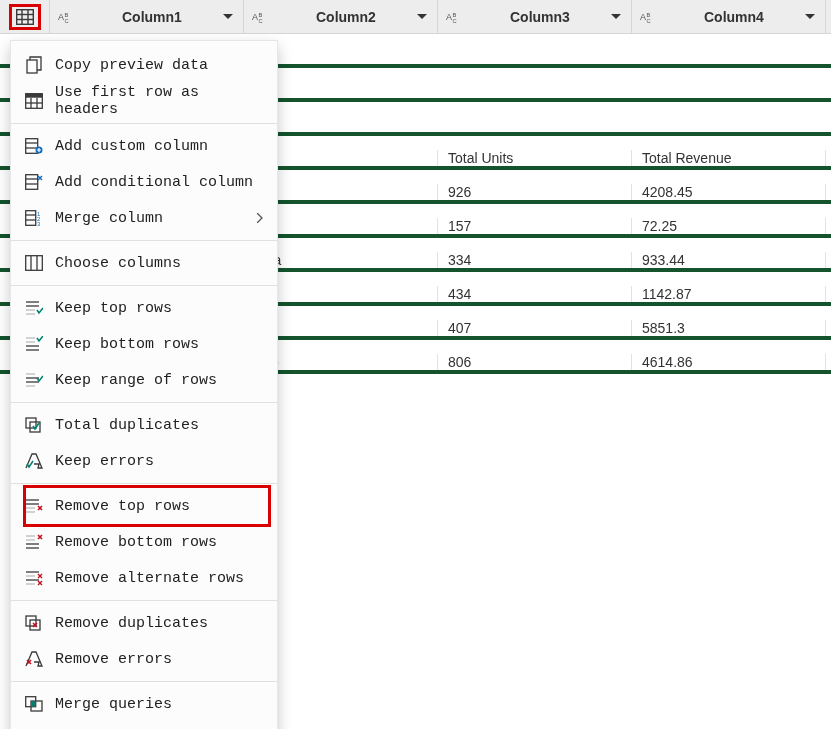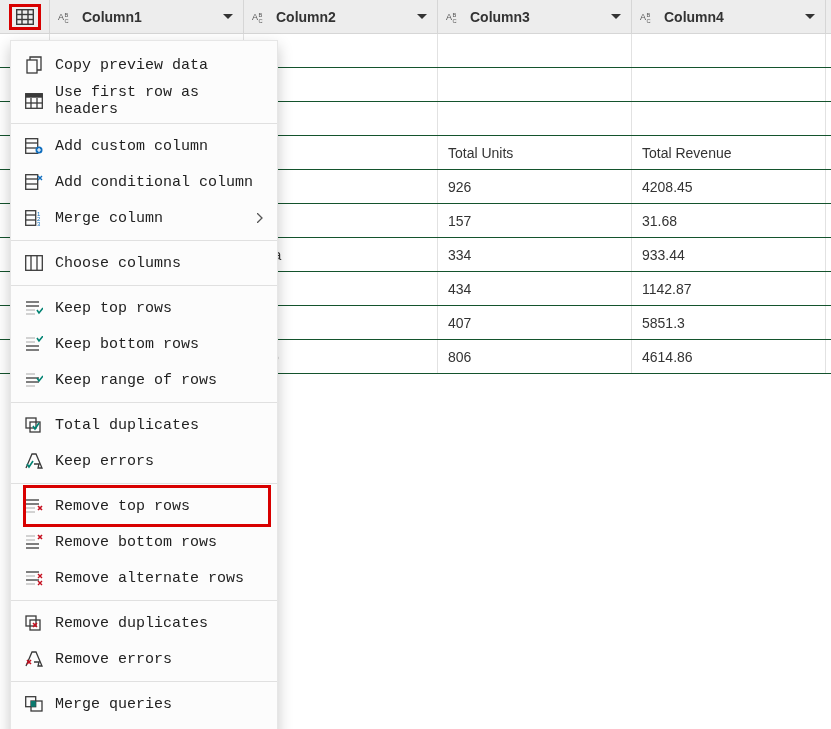"Column1" .hdr-cell .label { margin-left: none -> 40px }
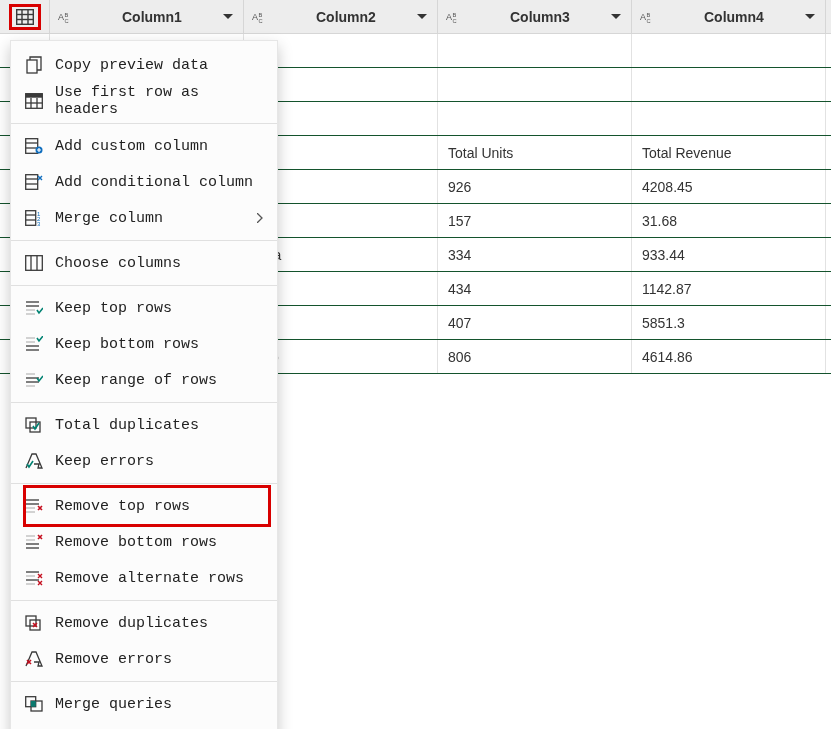"Total Units" .grid-body .row { align-items: none -> flex-end; border-bottom: 1px solid #14532d -> 4px solid #14532d }
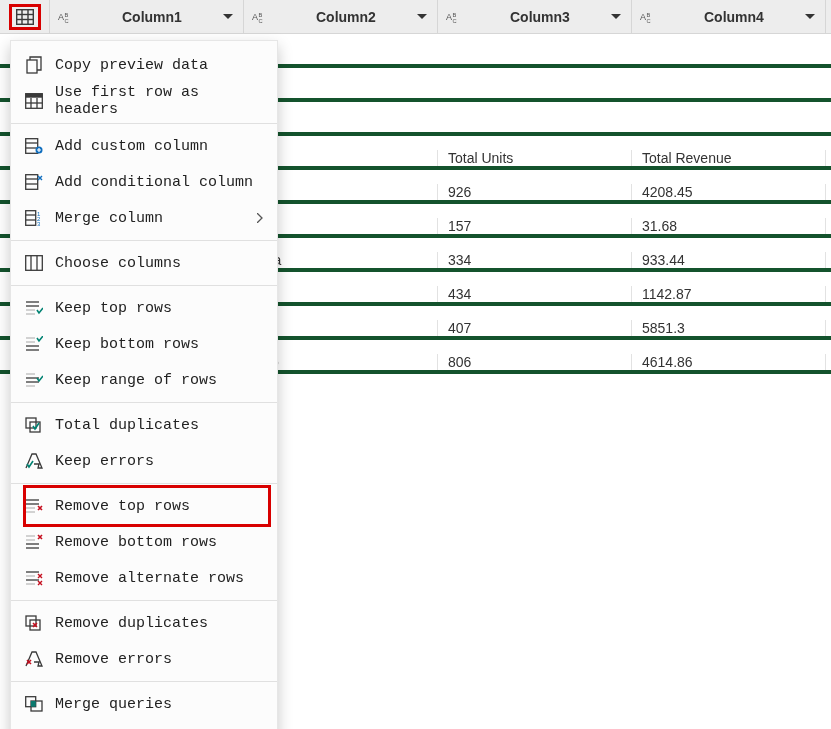"31.68" div.cell { text: 31.68 -> 72.25 }
